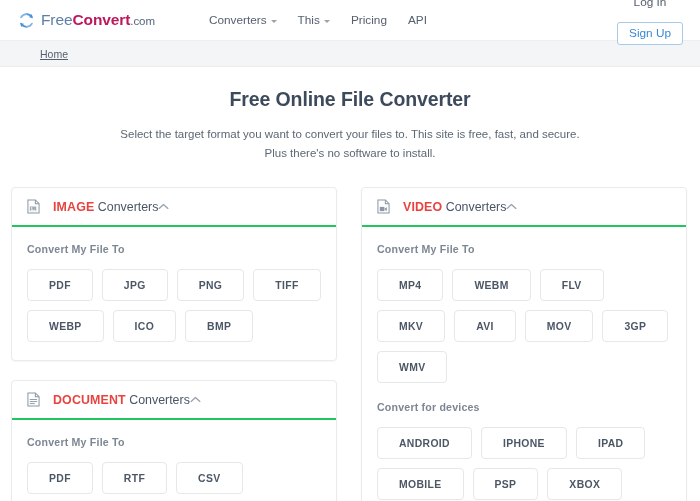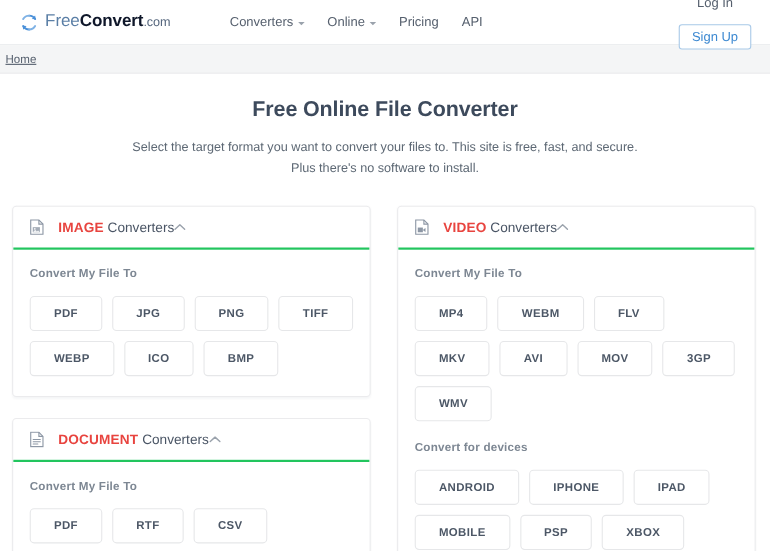"Convert" .logo-convert { color: #0f172a -> #be185d }
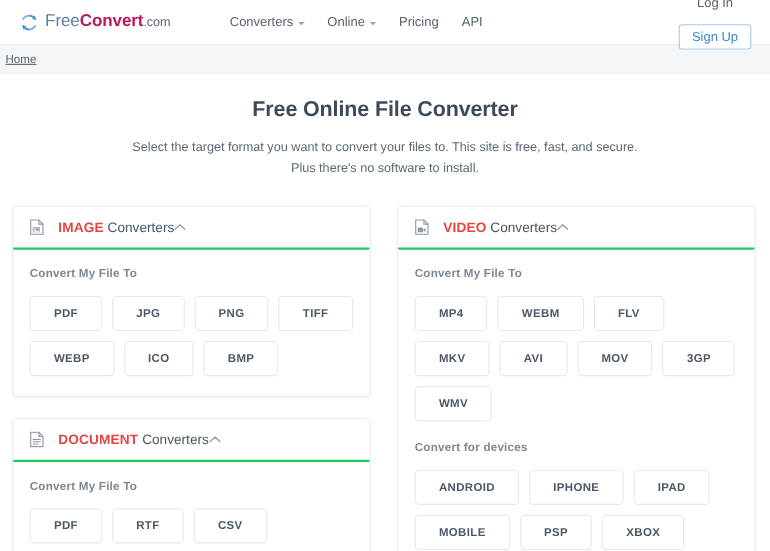"Online" span { text: Online -> This }
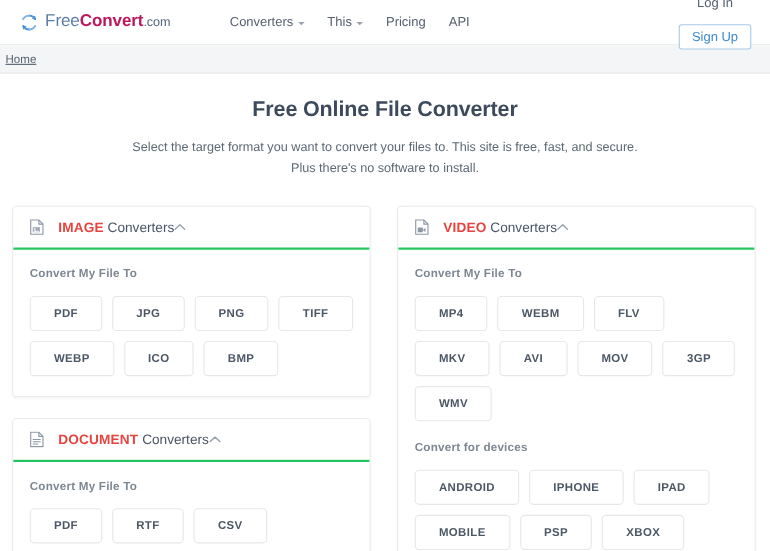"Home" .breadcrumb-bar { padding-left: 5px -> 40px }
